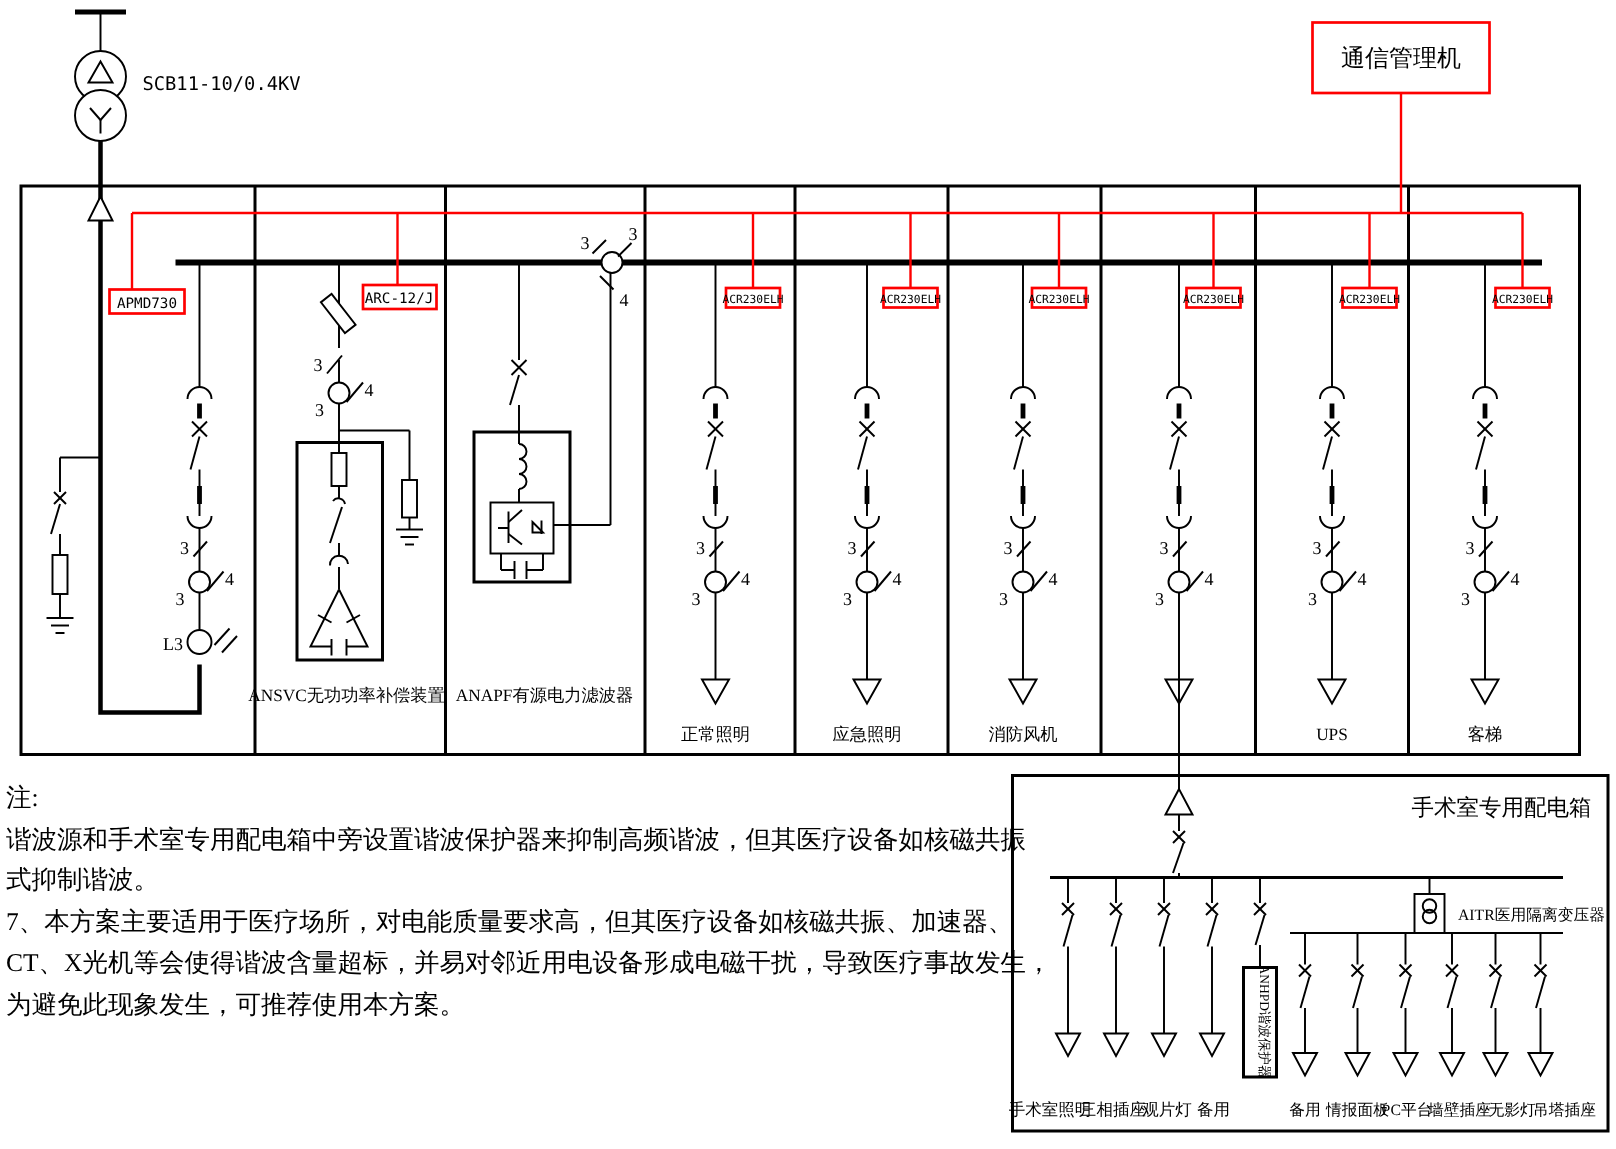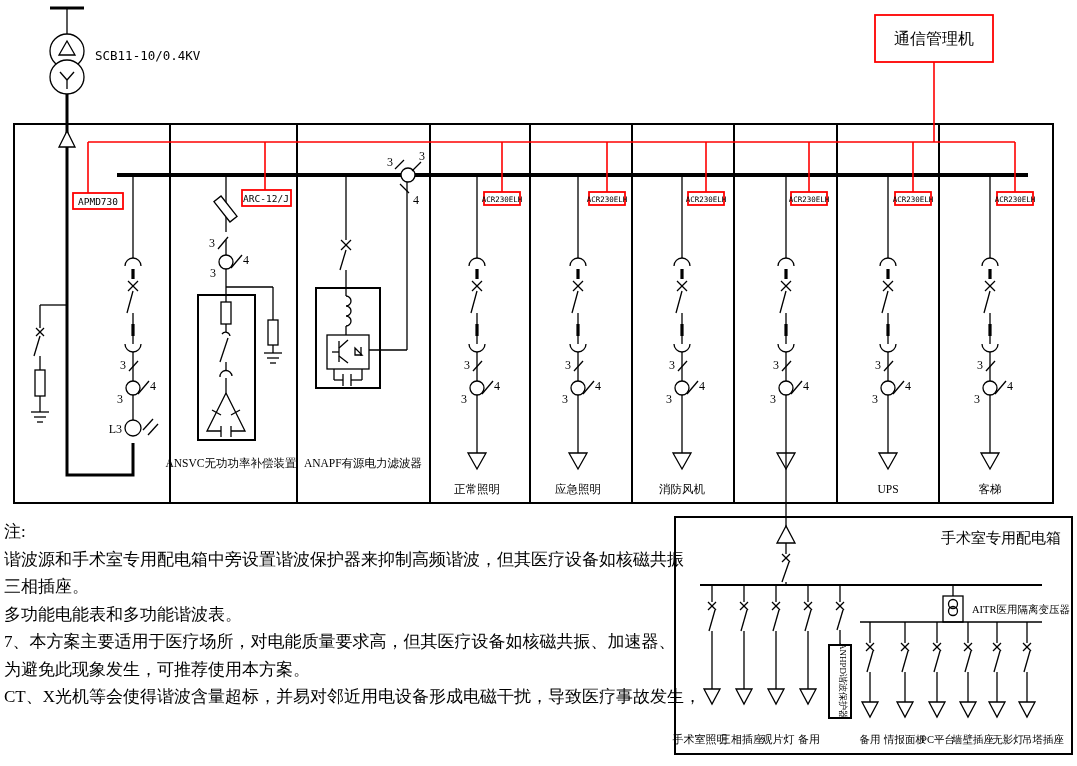"三相插座。" div { text: 三相插座 -> 式抑制谐波 }
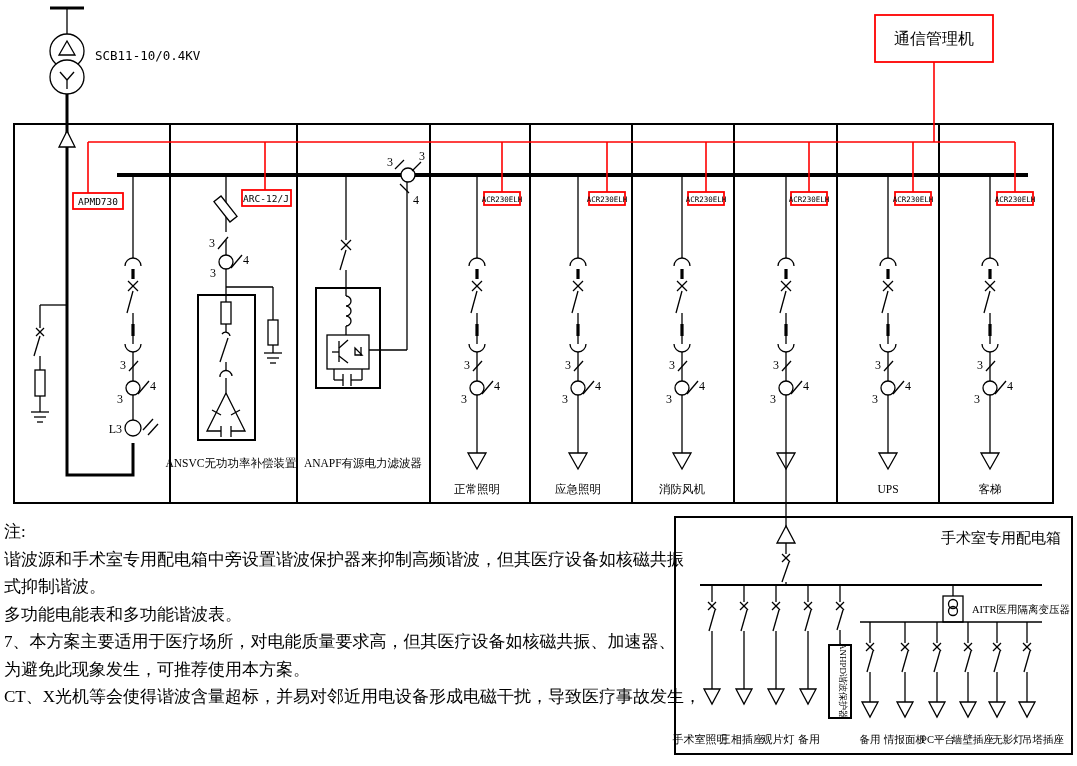"多功能电能表和多功能谐波表。" div { html: <div>多功能电能表和多功能谐波表。</div> -> none }
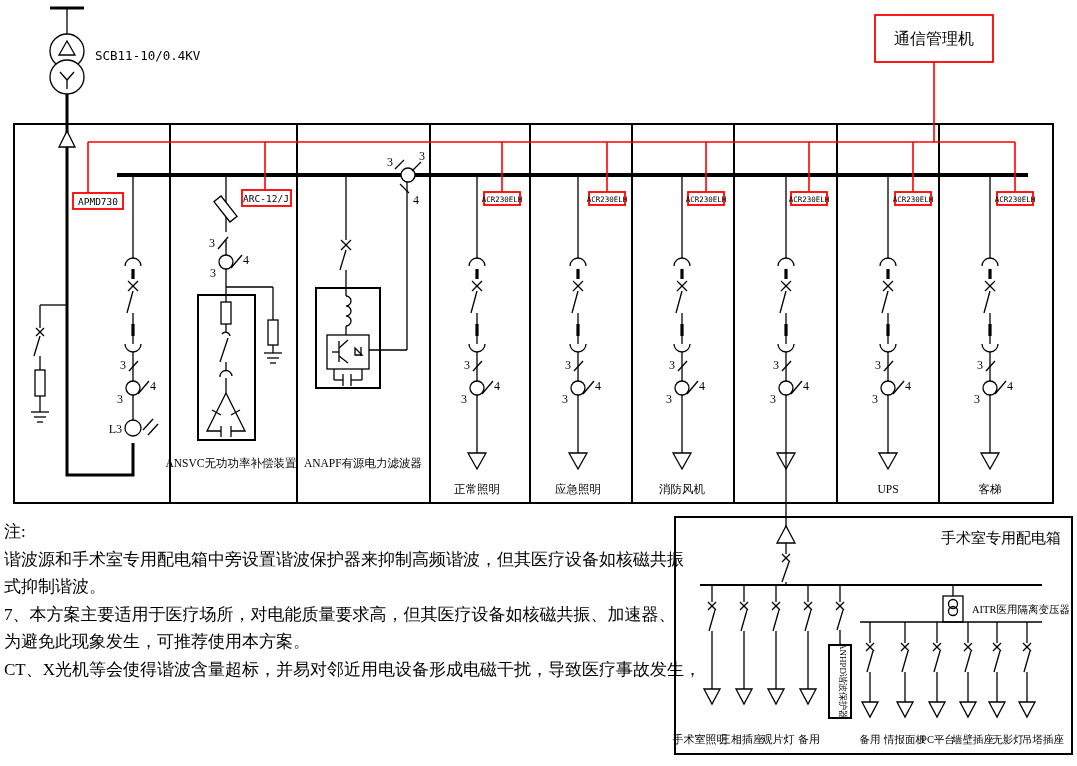"为避免此现象发生，可推荐使用本方案。" div { order: before "CT、X光机等会使得谐波含量超标，并易对邻近用电设备形成电磁干扰，导致医疗事故发" -> after "CT、X光机等会使得谐波含量超标，并易对邻近用电设备形成电磁干扰，导致医疗事故发" }
